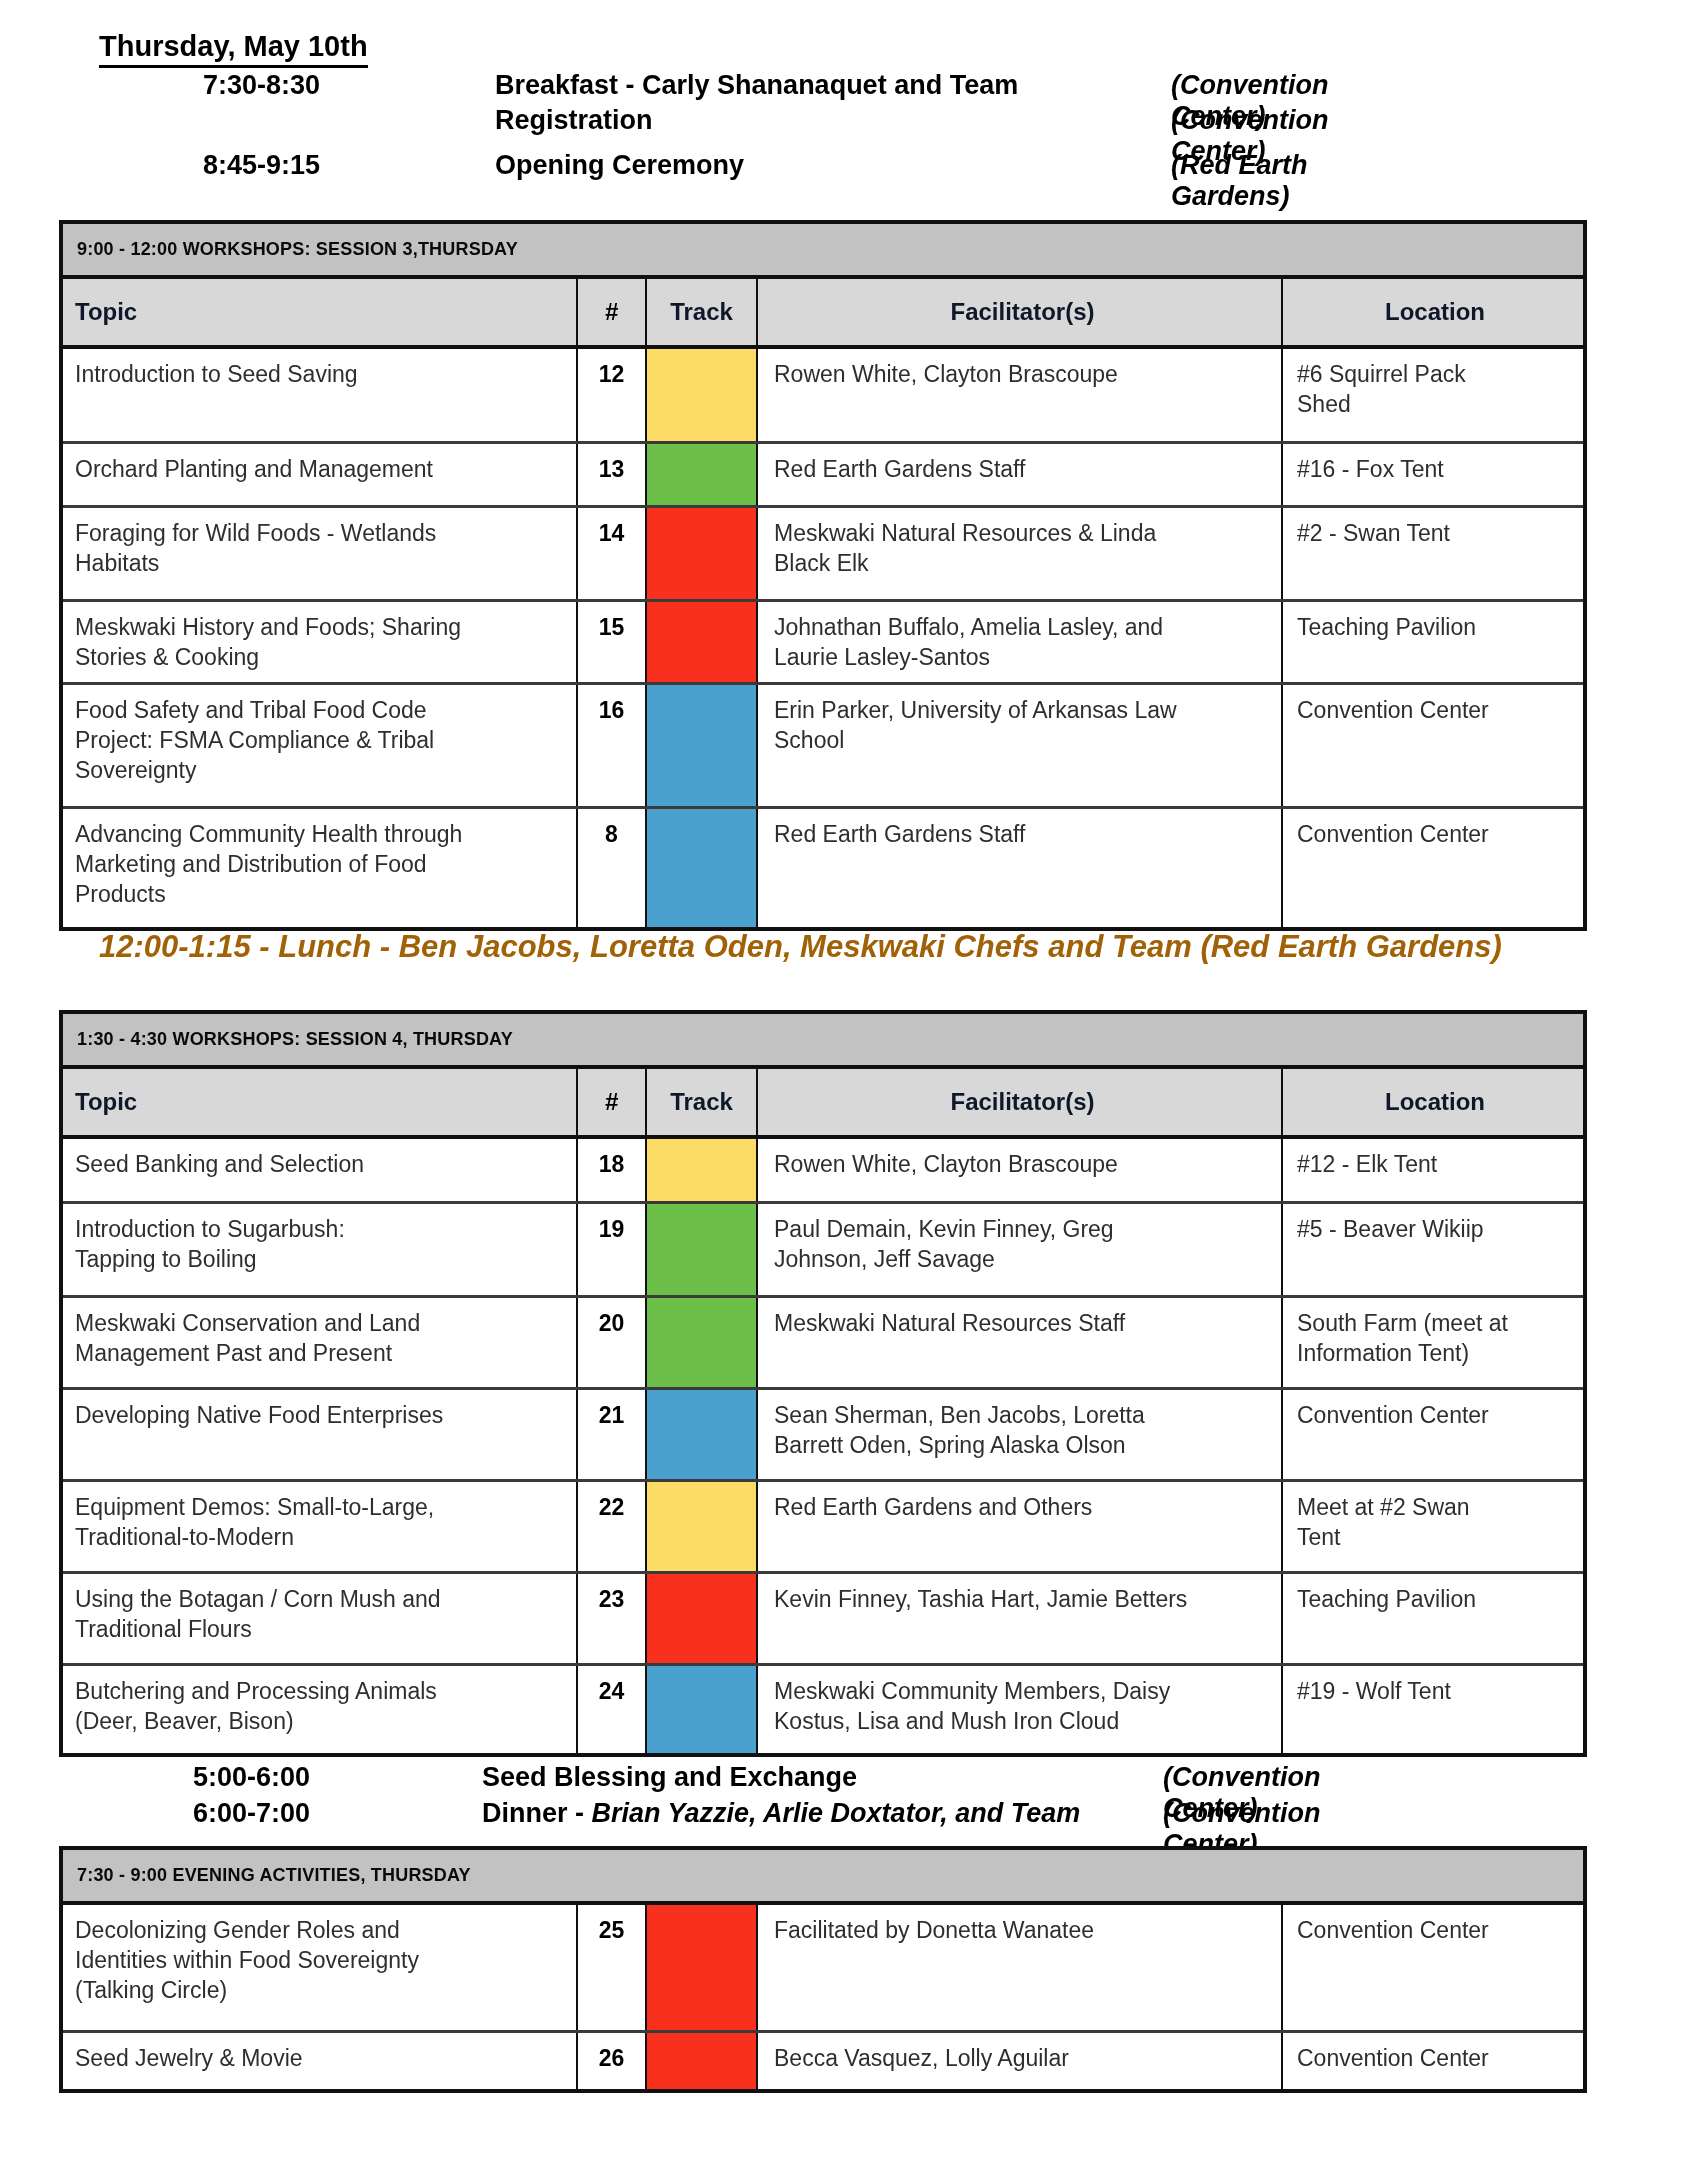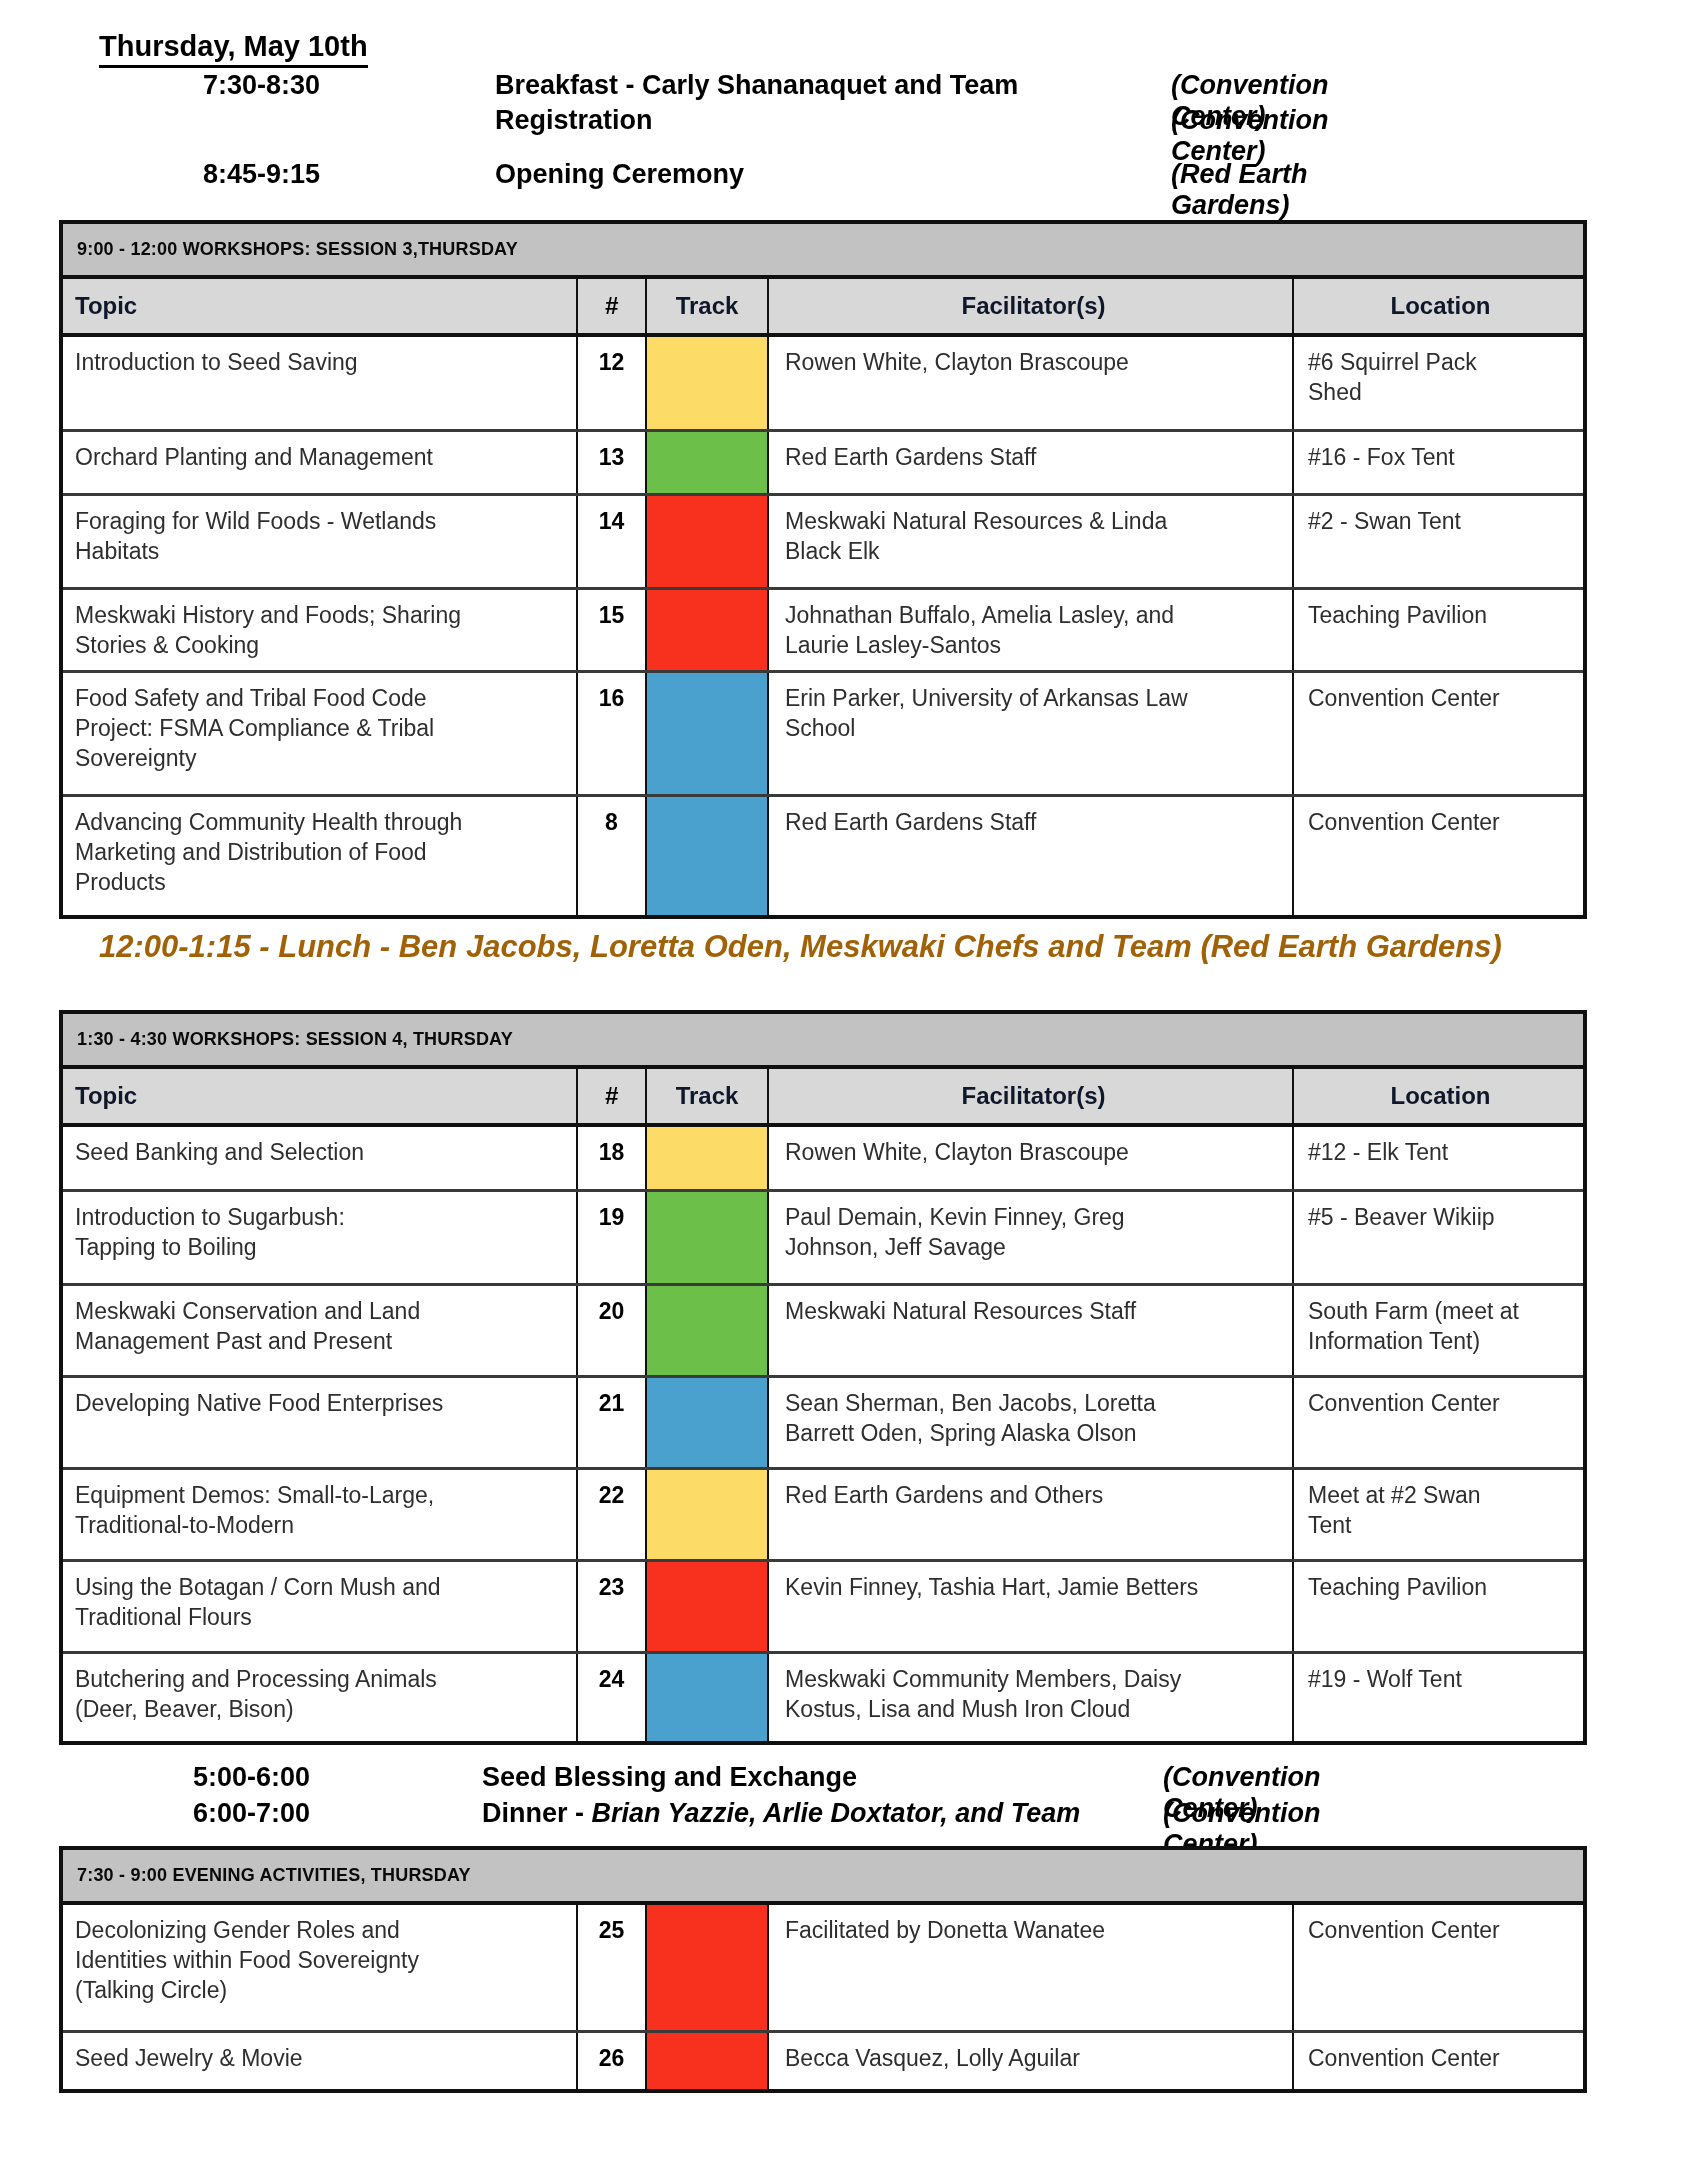"8:45-9:15" div.sched-line { top: 129px -> 120px }
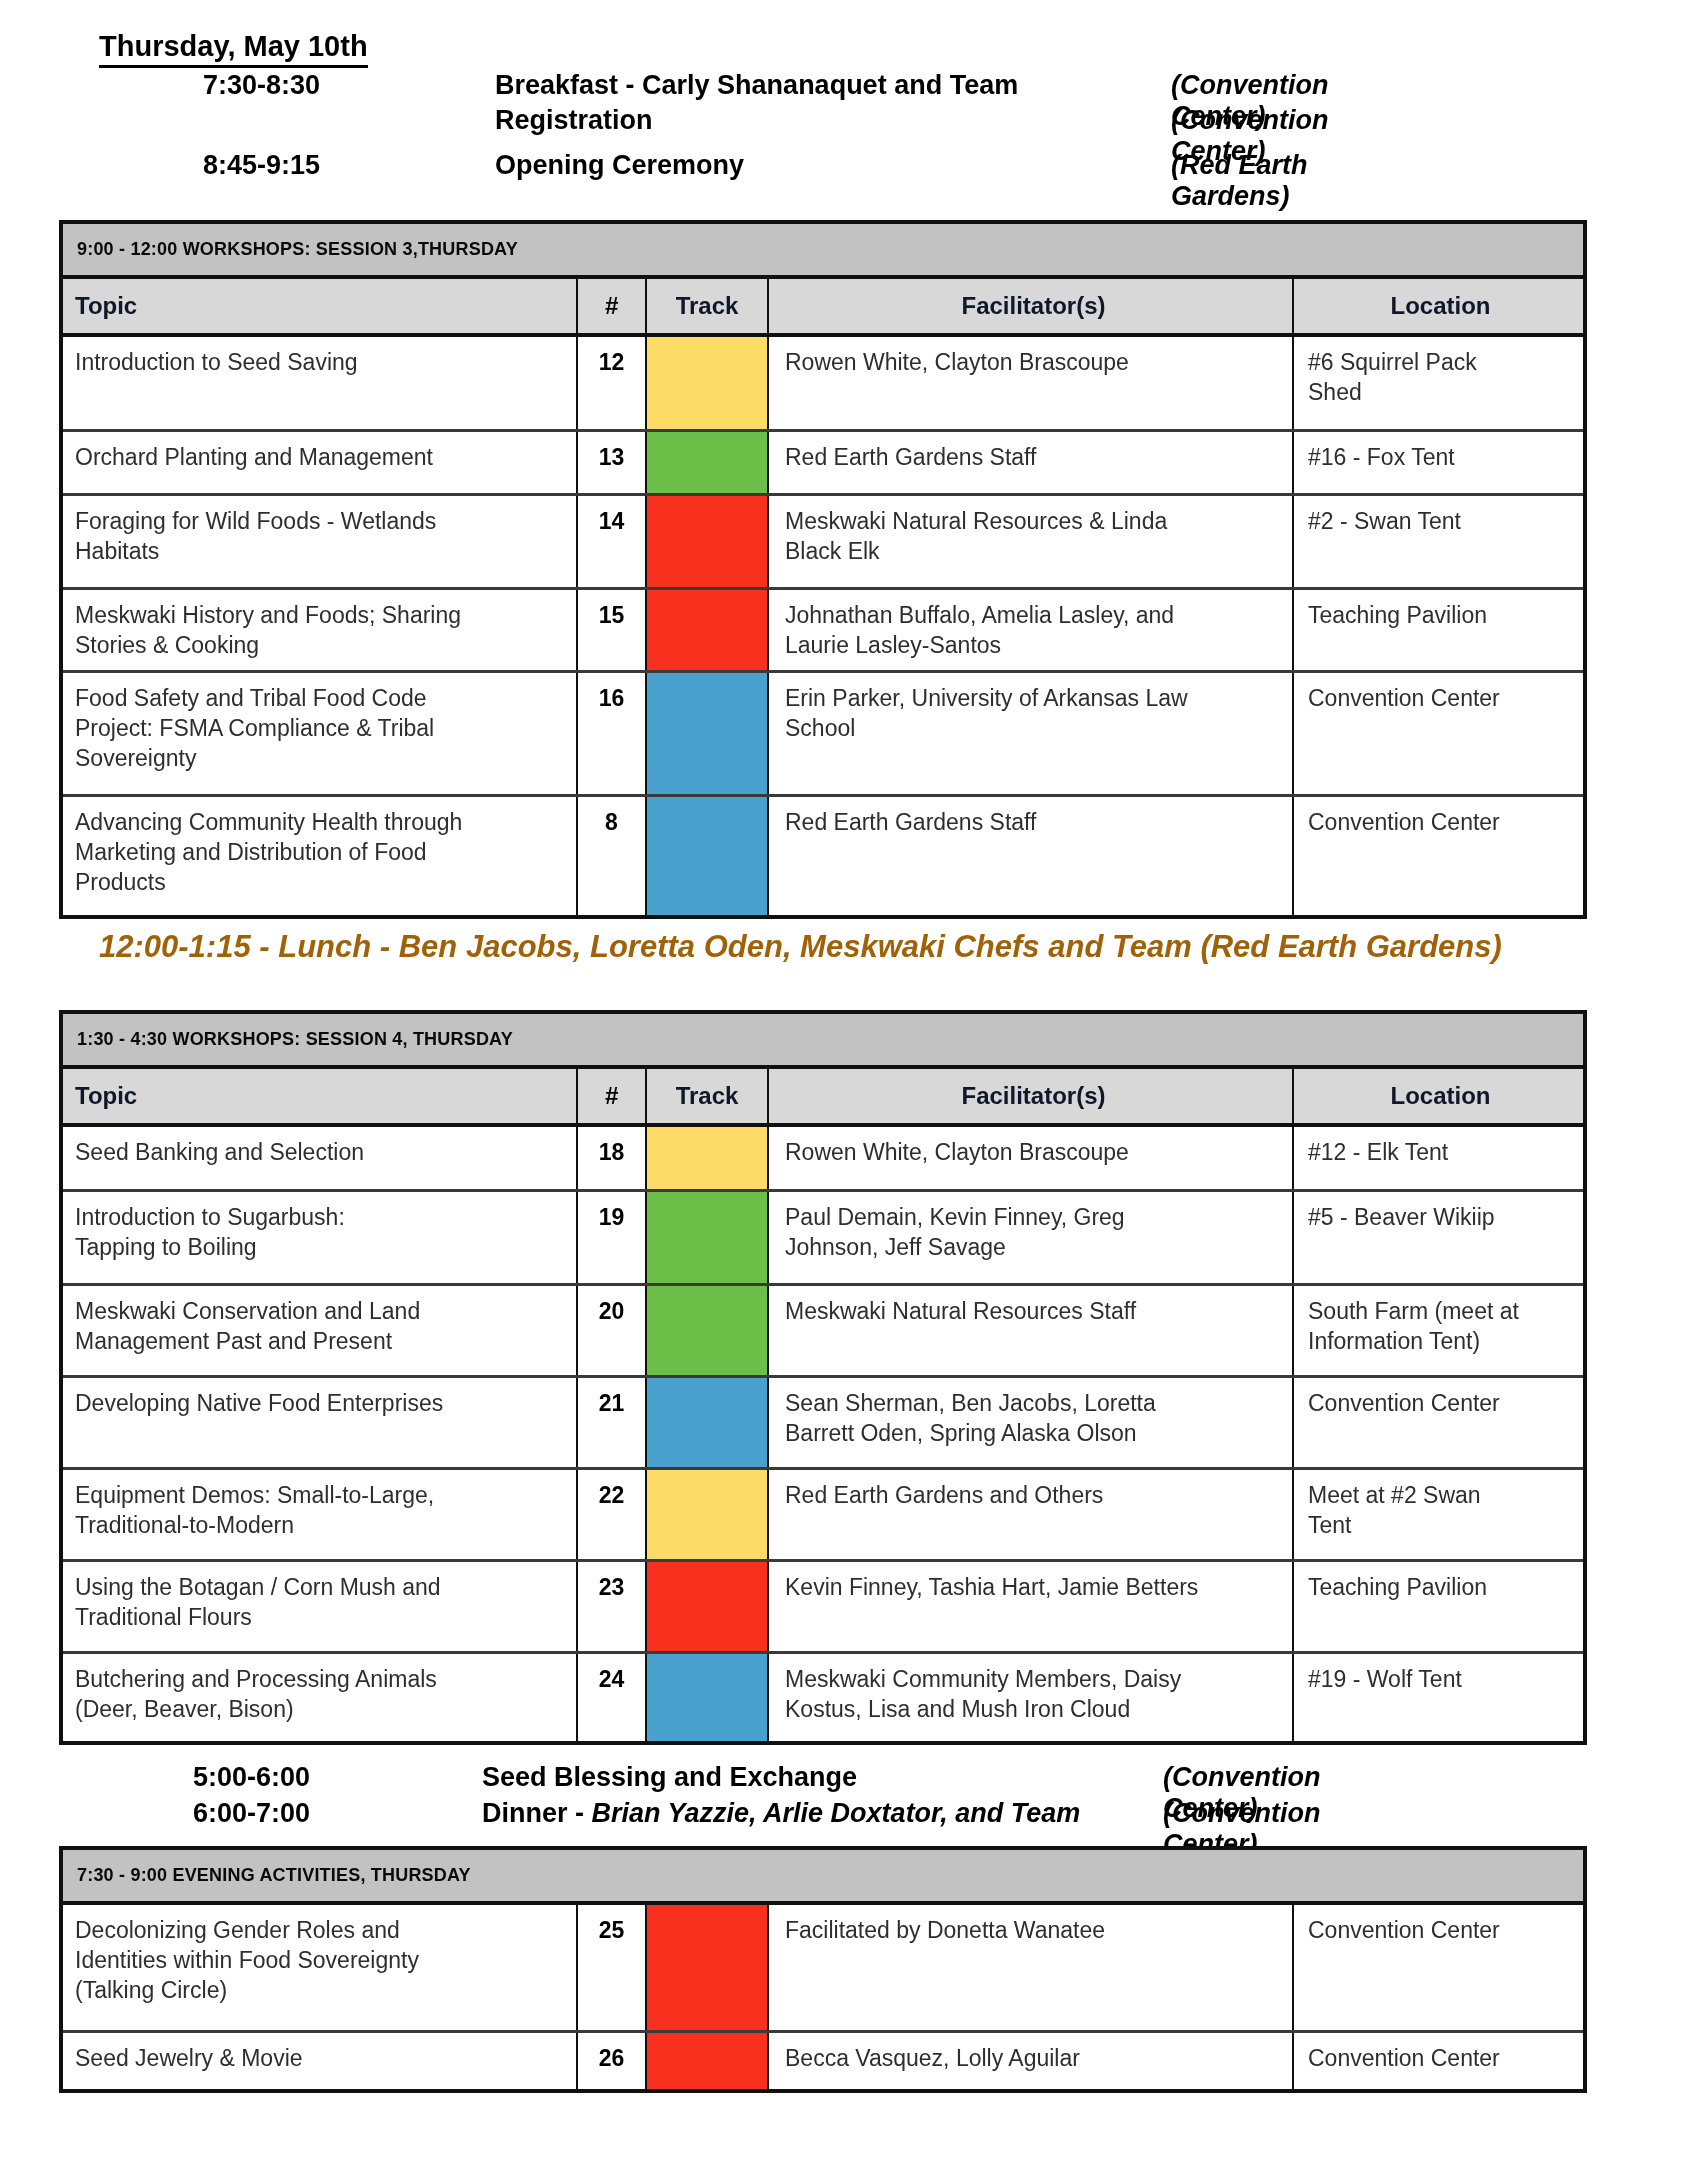"Track" .c.track { padding: 12px -> 18px; width: 122px -> 111px }
